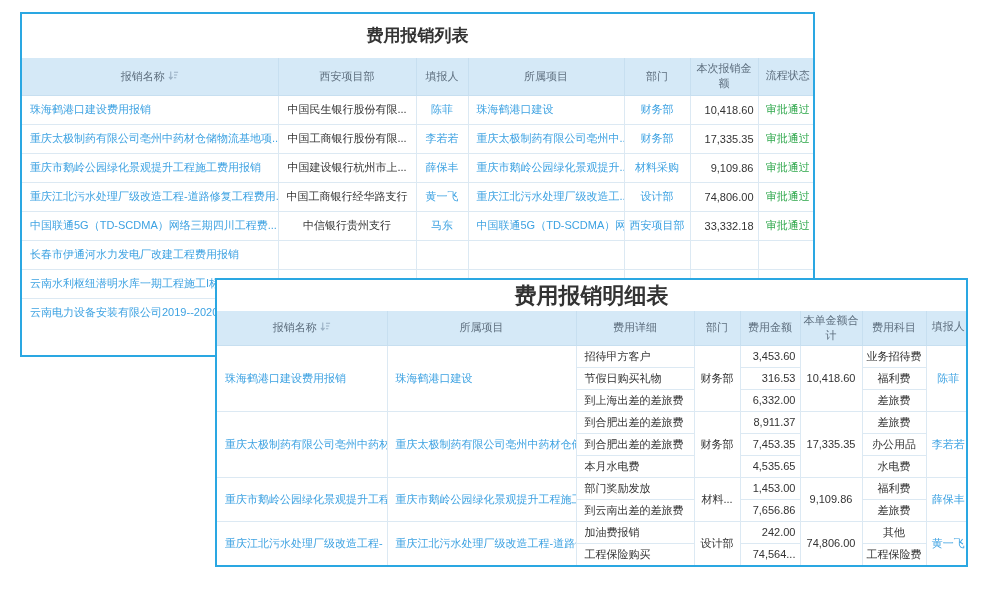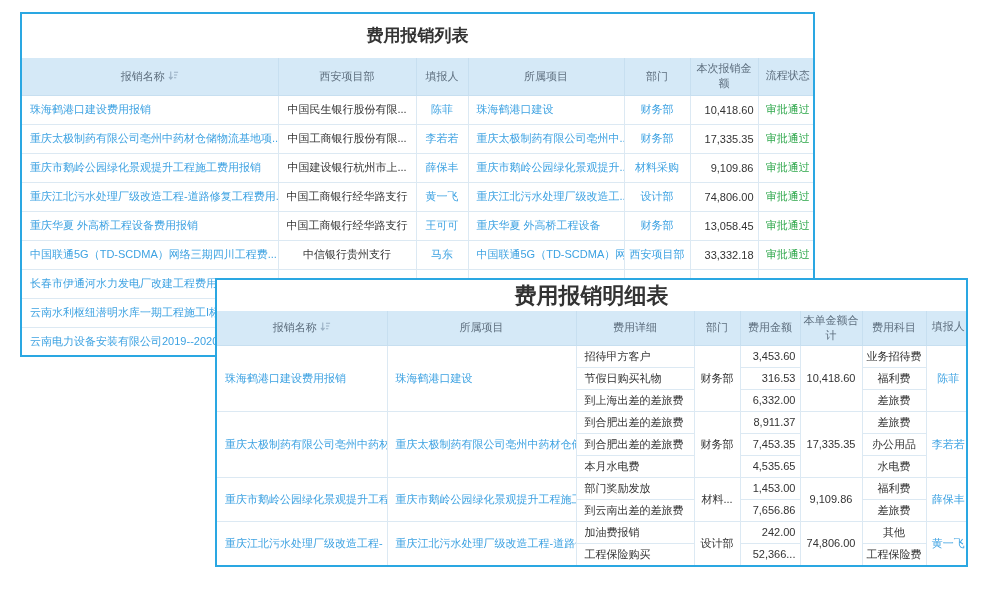"重庆华夏 外高桥工程设备费用报销" tr { html: <tr> <td>重庆华夏 外高桥工程设备费用报销</td> <td>中国工商银行经华路支行</td> <td>王可可</td> <td>重庆华夏 外高桥工程设备</td> <td>财务部</td> <td>13,058.45</td> <td>审批通过</td> </tr> -> none }
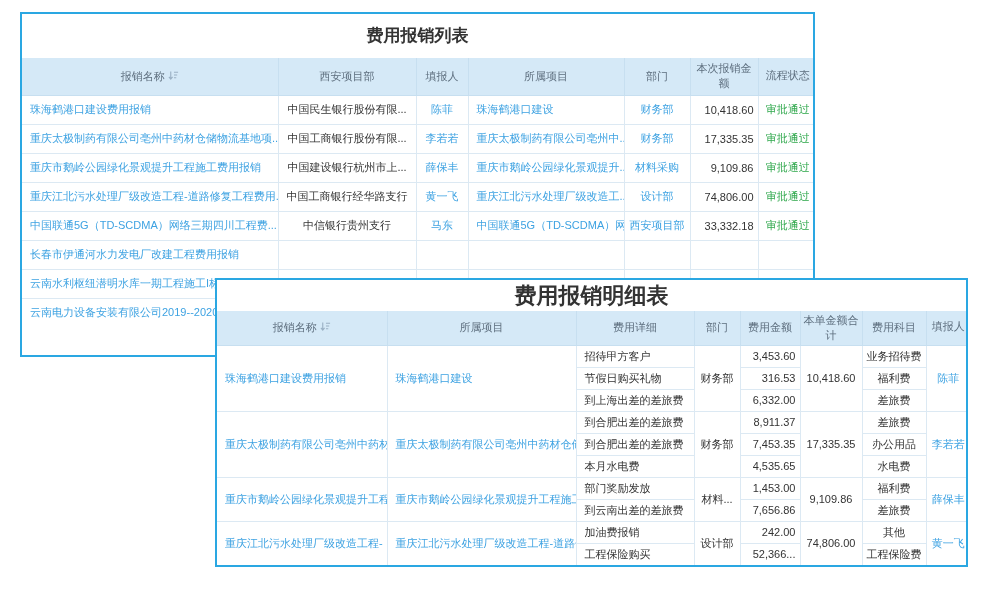"52,366..." td.right { text: 52,366 -> 74,564 }
